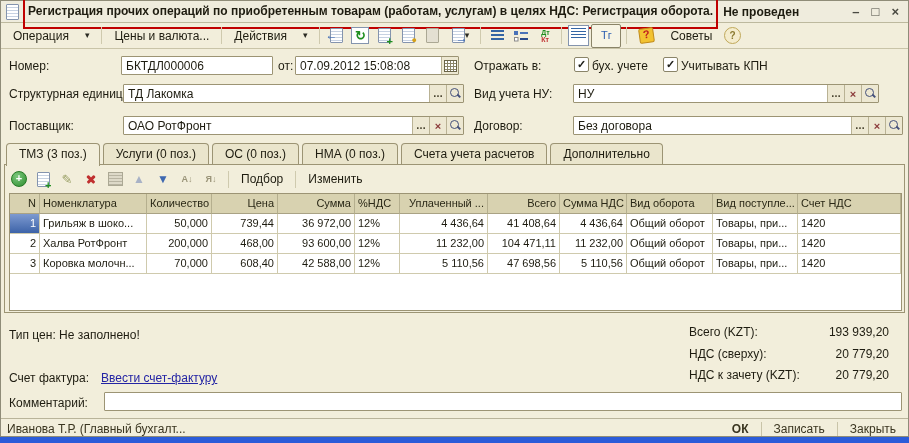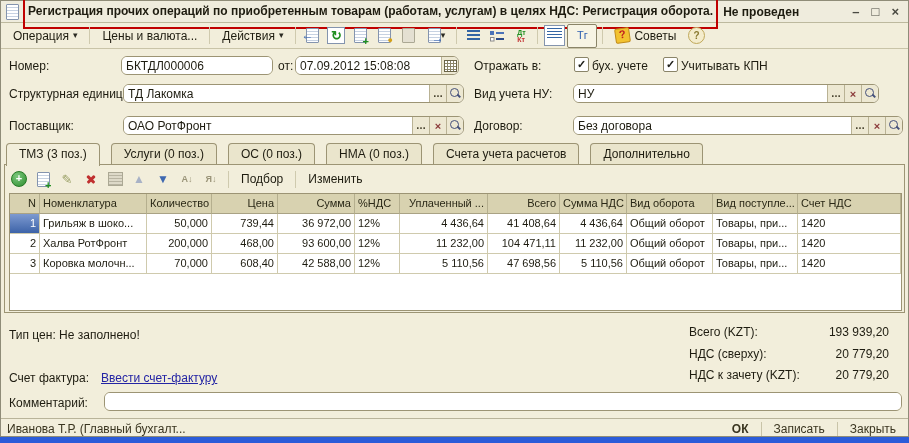"Операция" .tbtn { gap: 4px -> 16px }
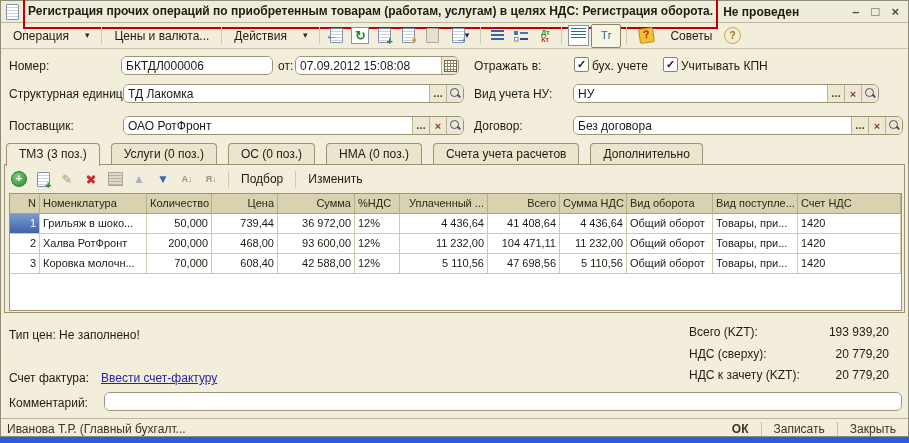"БКТДЛ000006" .fgroup { border-radius: 6px -> 1px }
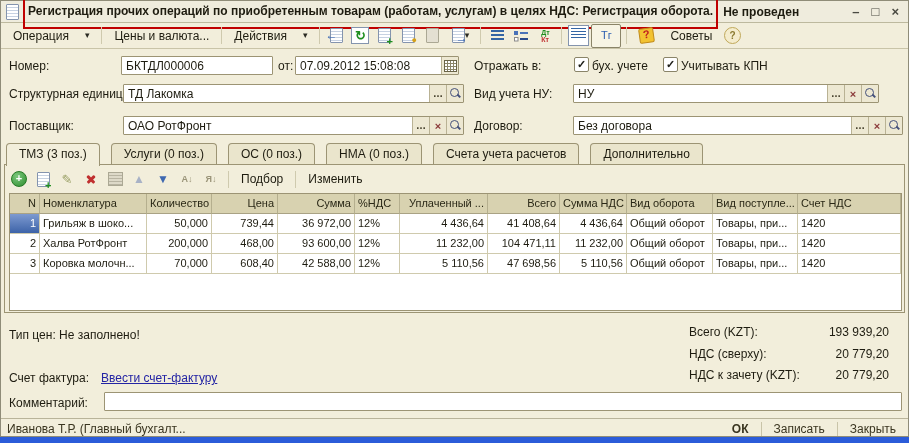"ТМЗ (3 поз.)" .tabs { gap: 11px -> 3px }
